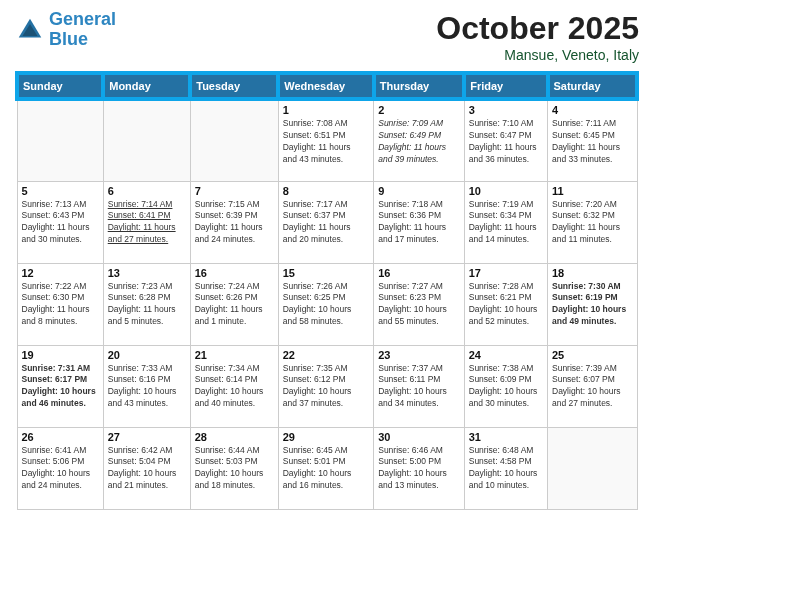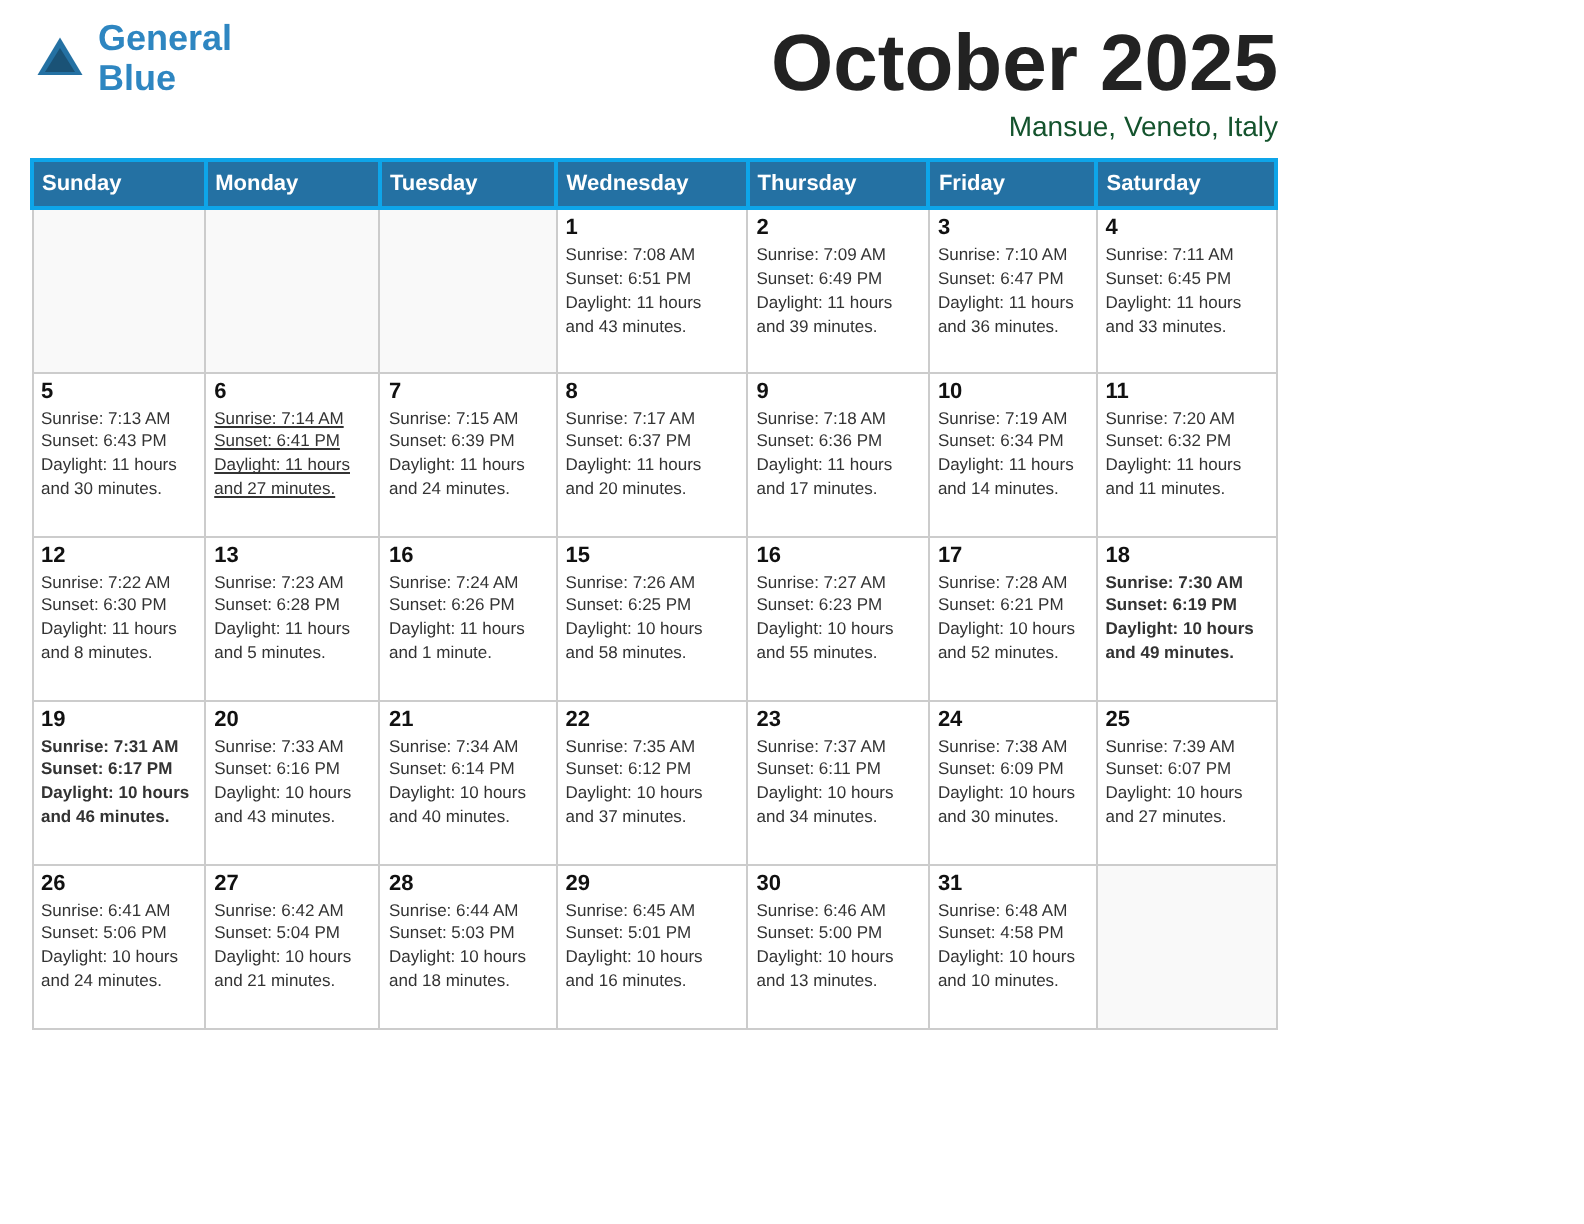"October 2025" .month-title { font-size: 40px -> 32px }
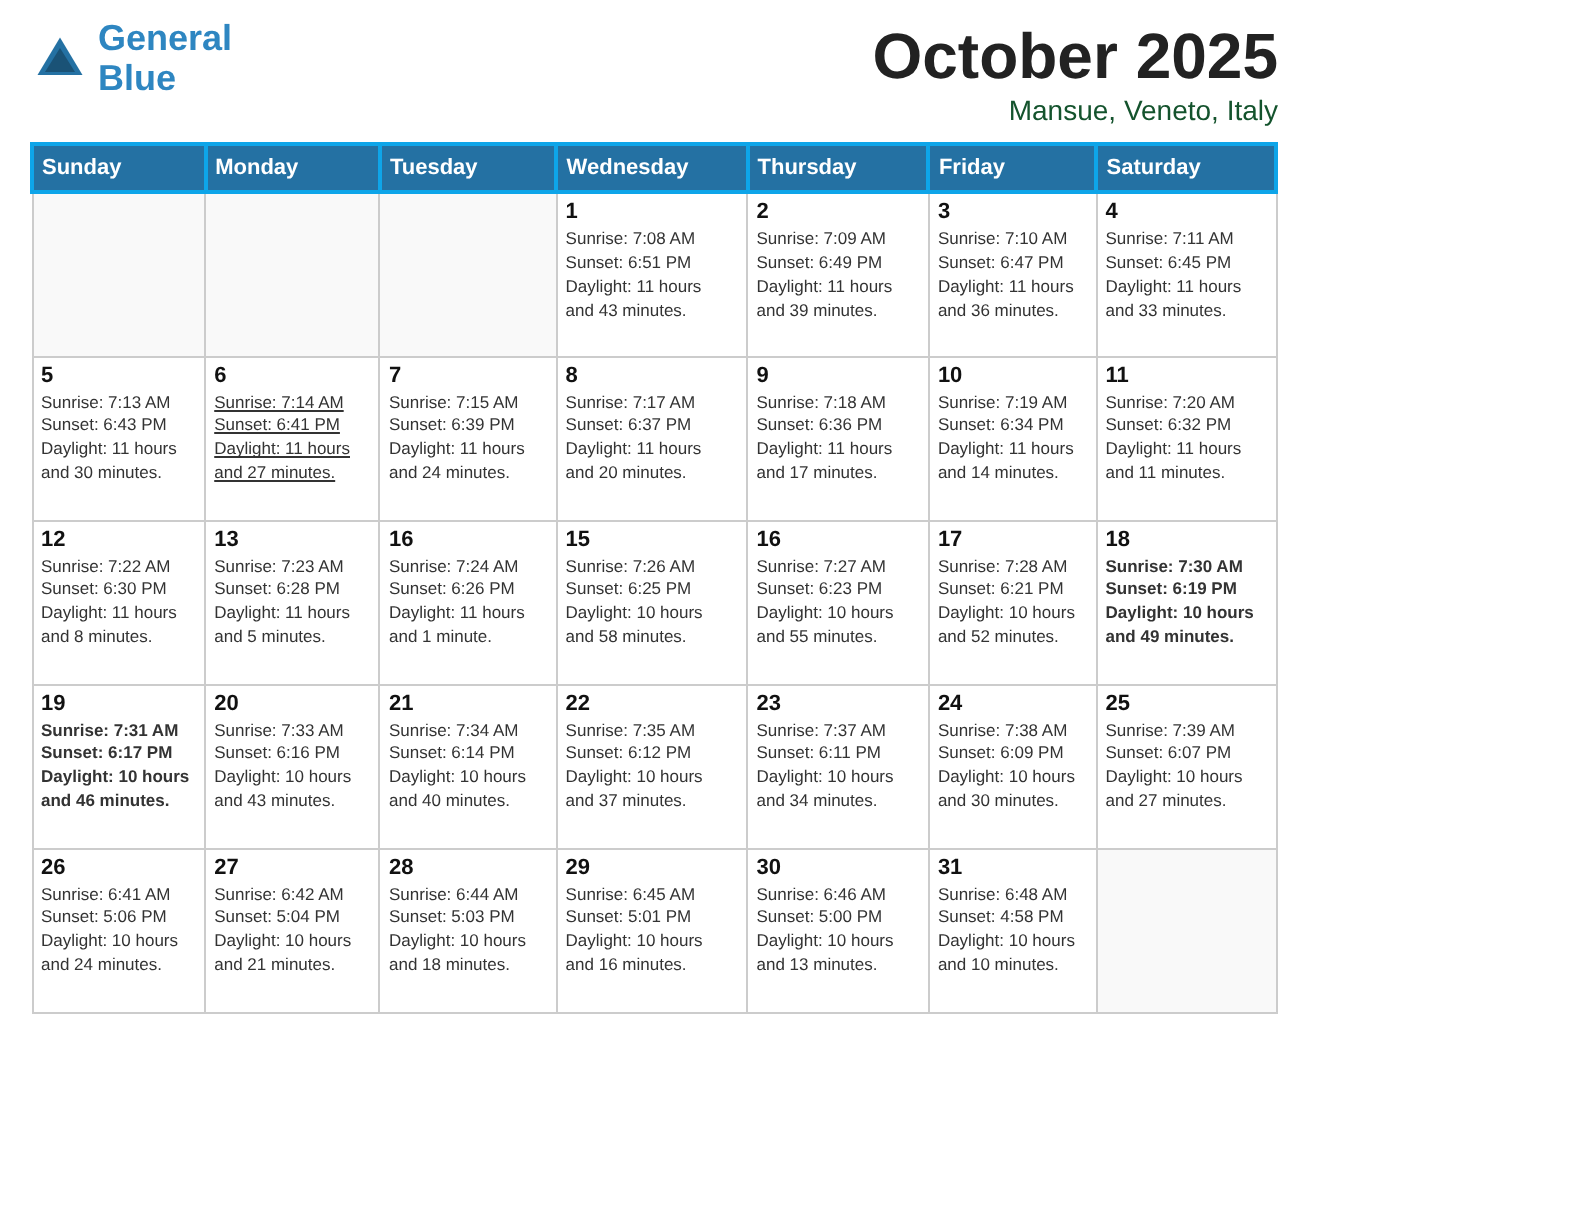"Sunday" .calendar th { border: 2px solid #0ea5e9 -> 4px solid #0ea5e9 }
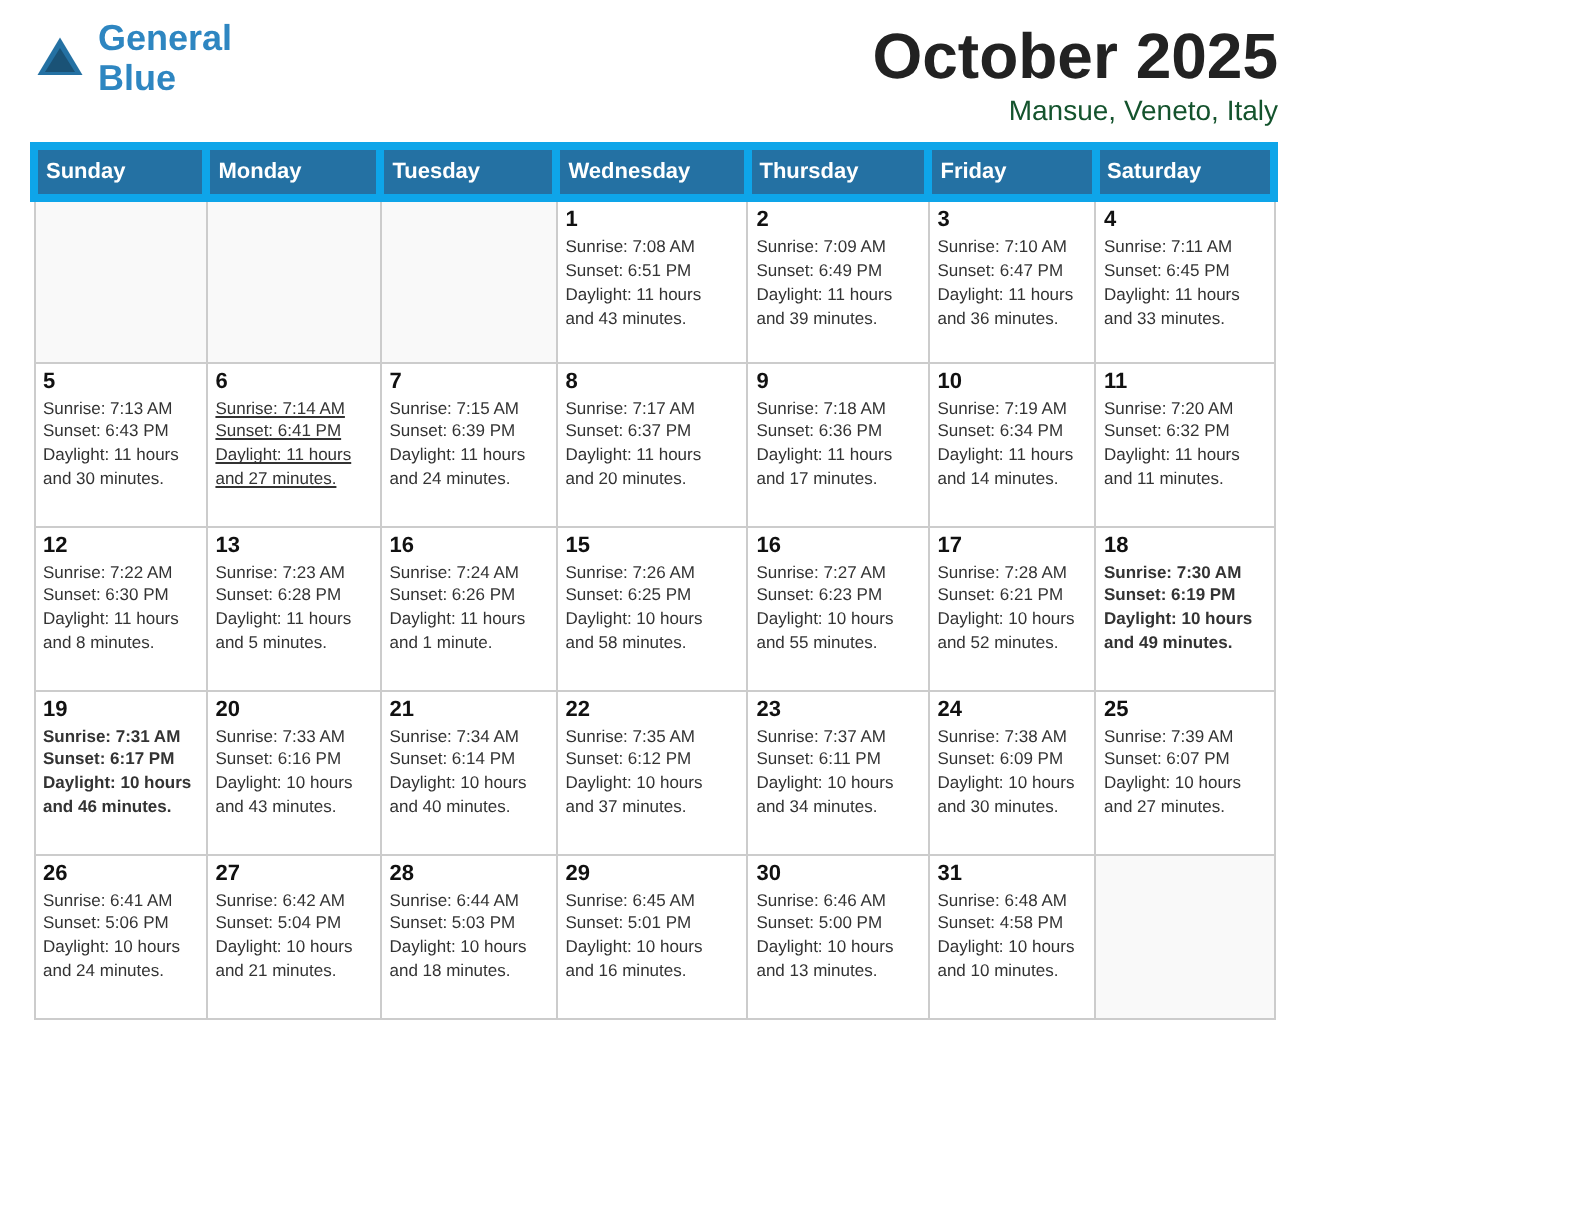"Sunrise: 7:09 AM" div.day-info { font-style: none -> italic }
